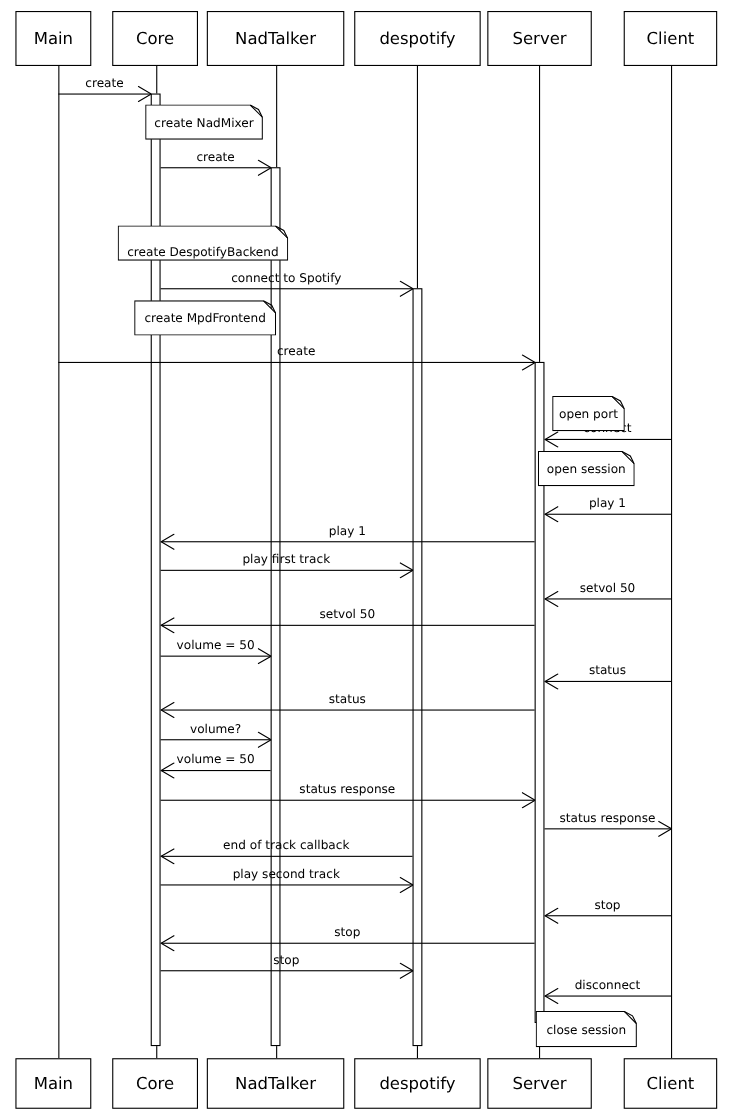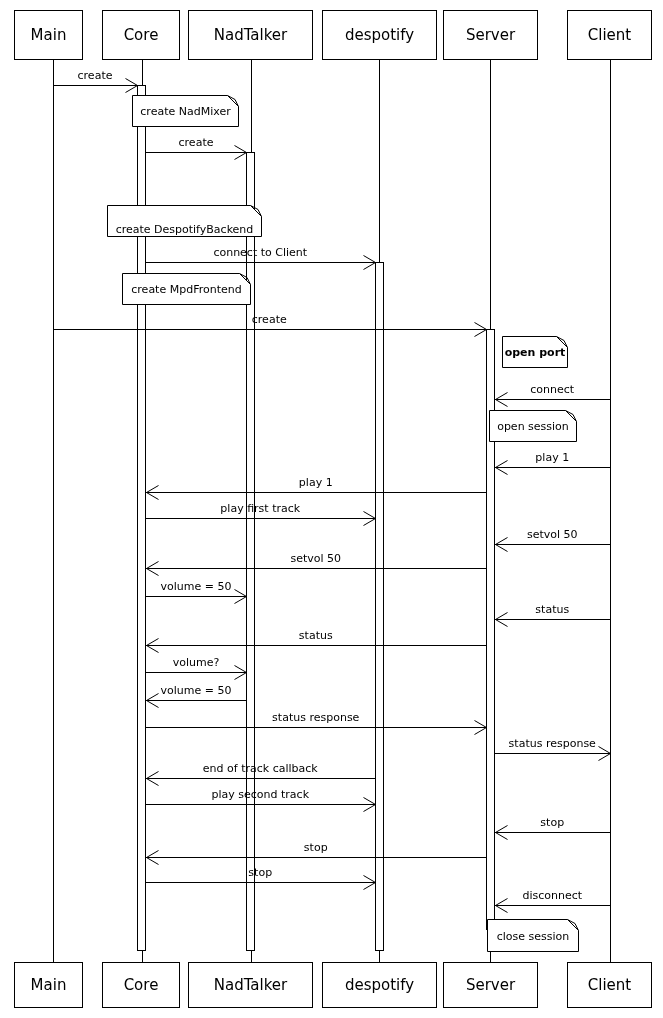"connect to Client" div.mlabel { text: Client -> Spotify }
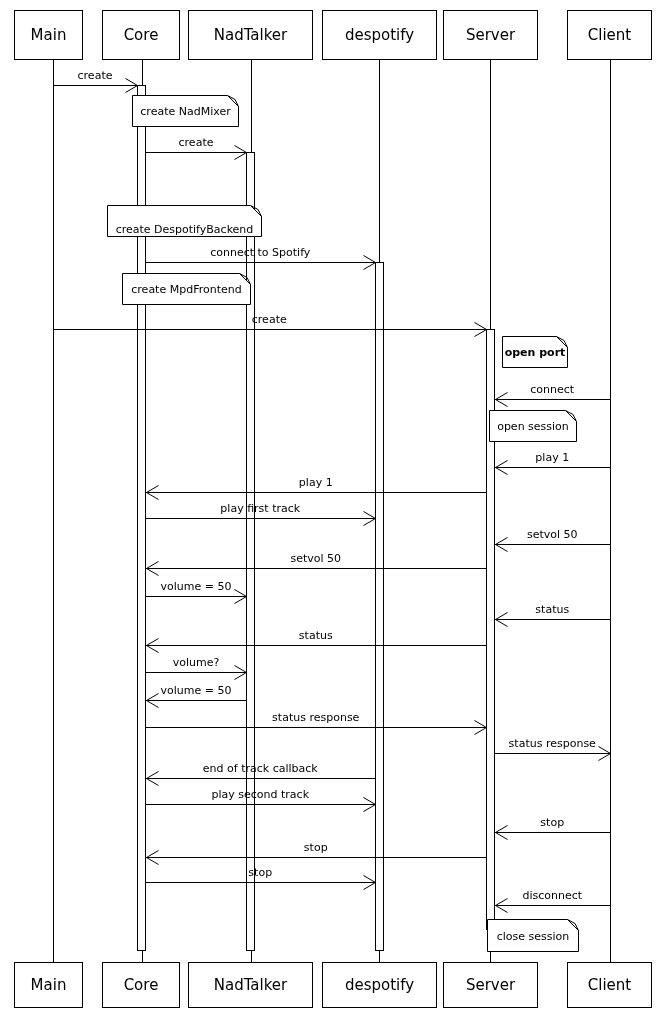"open port" div.note { font-weight: bold -> none; top: 336px -> 360px }
